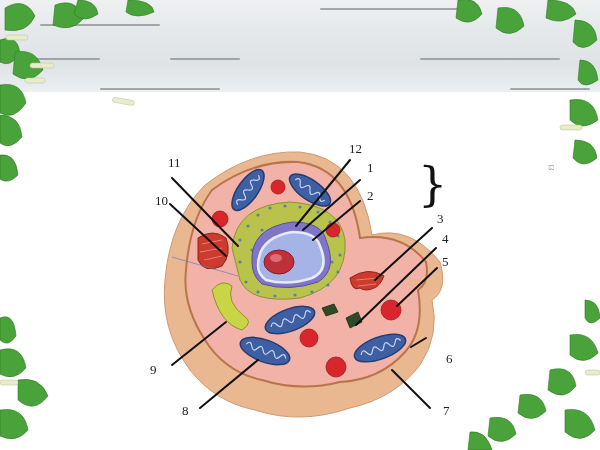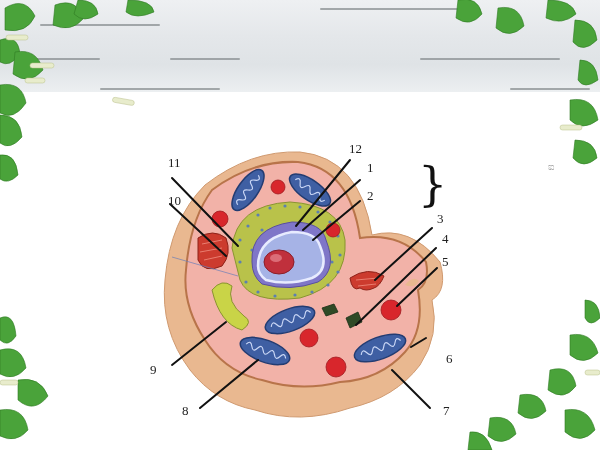"10" span.lbl { margin-left: 13px -> none }
